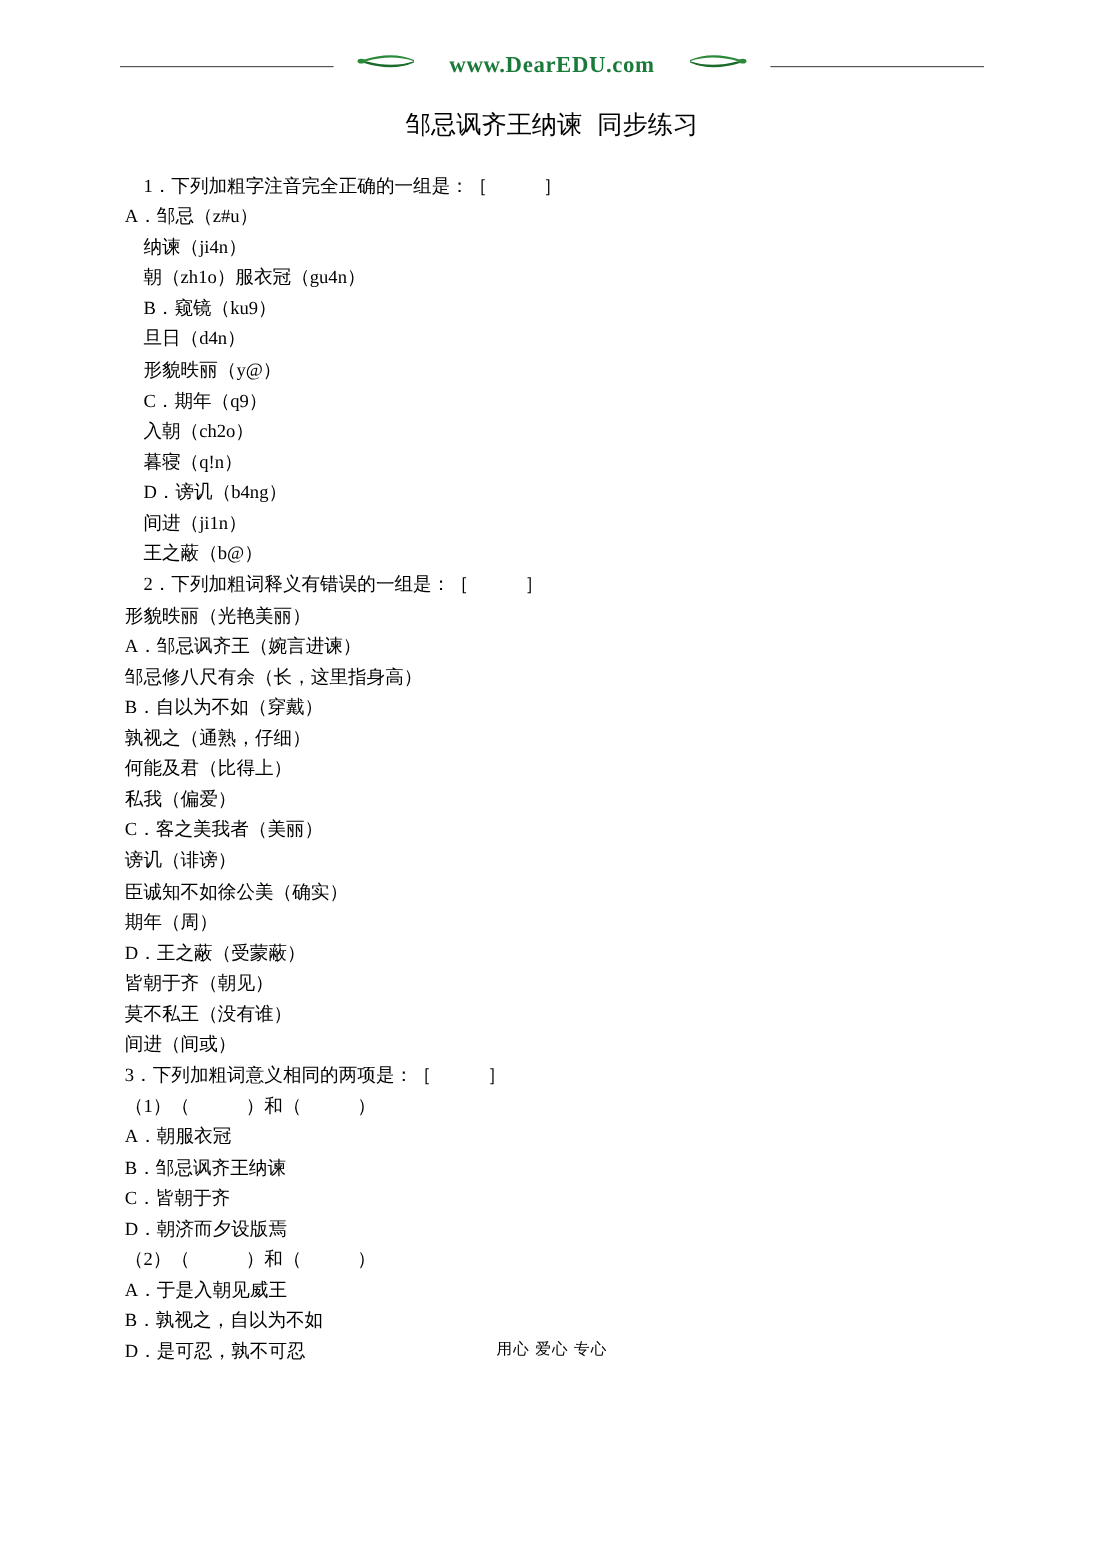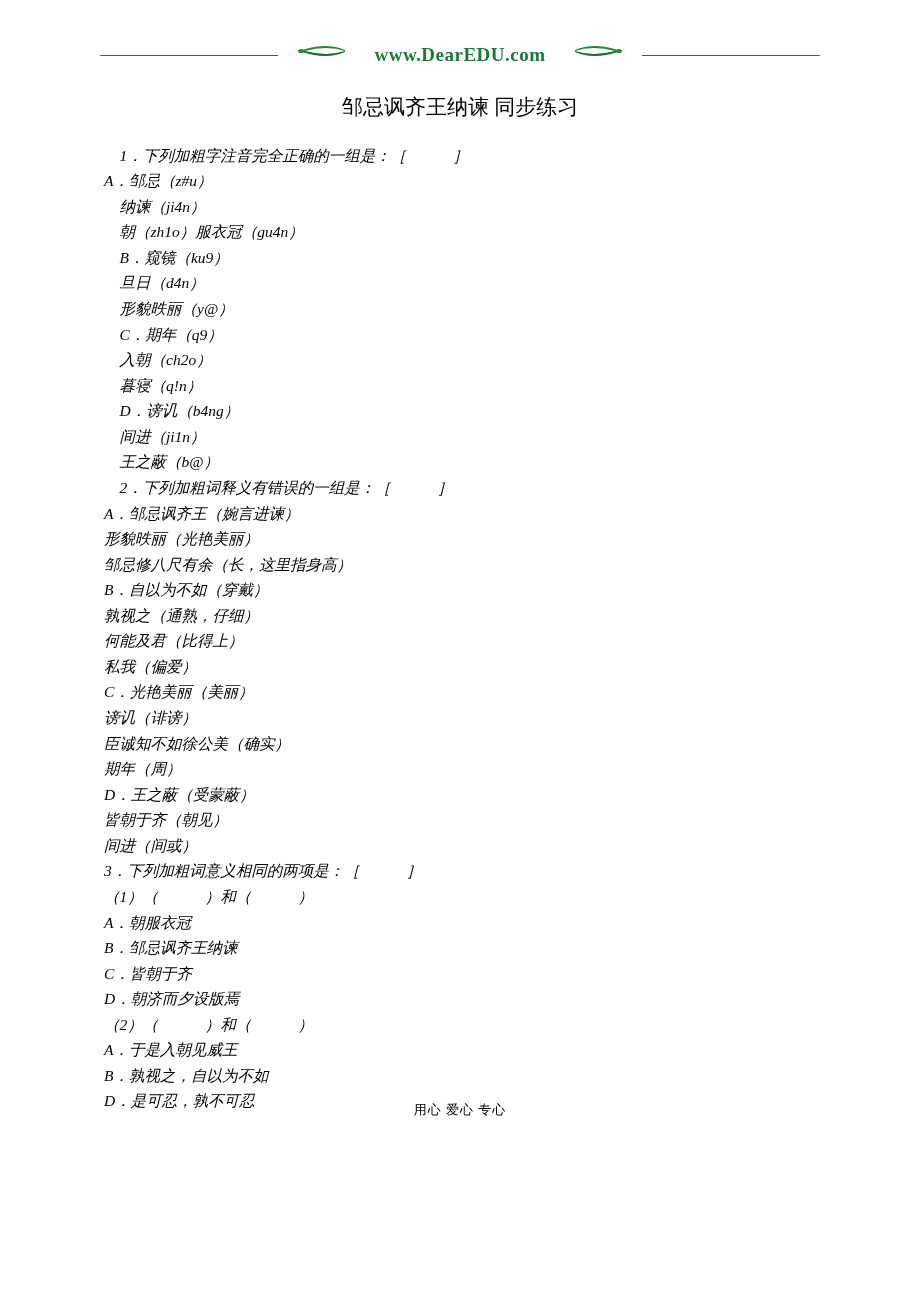"邹忌讽齐王纳谏 同步练习" .title { font-family: none -> Liberation Mono, monospace }
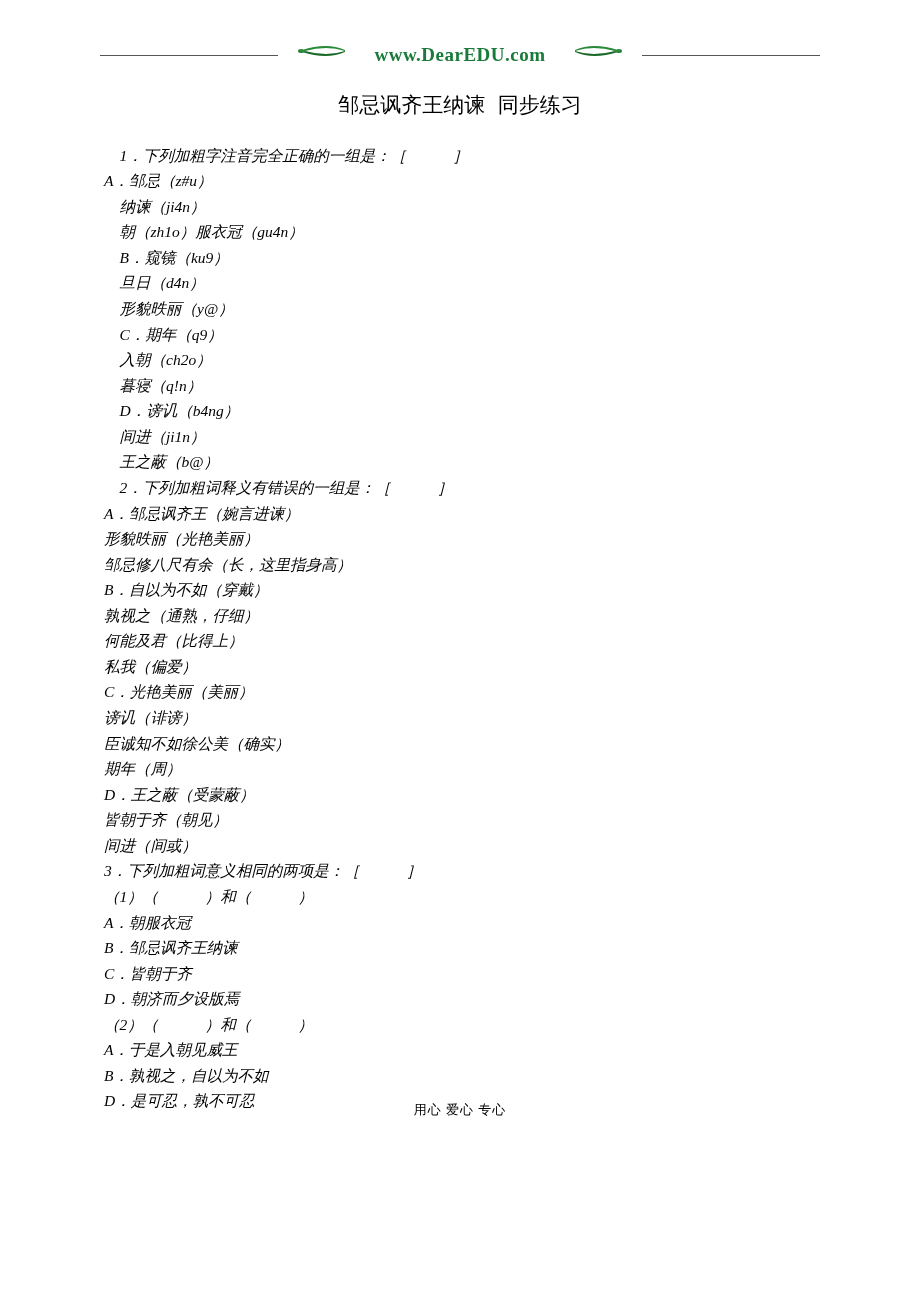"1．下列加粗字注音完全正确的一组是：［ ］" .content { font-style: italic -> none }
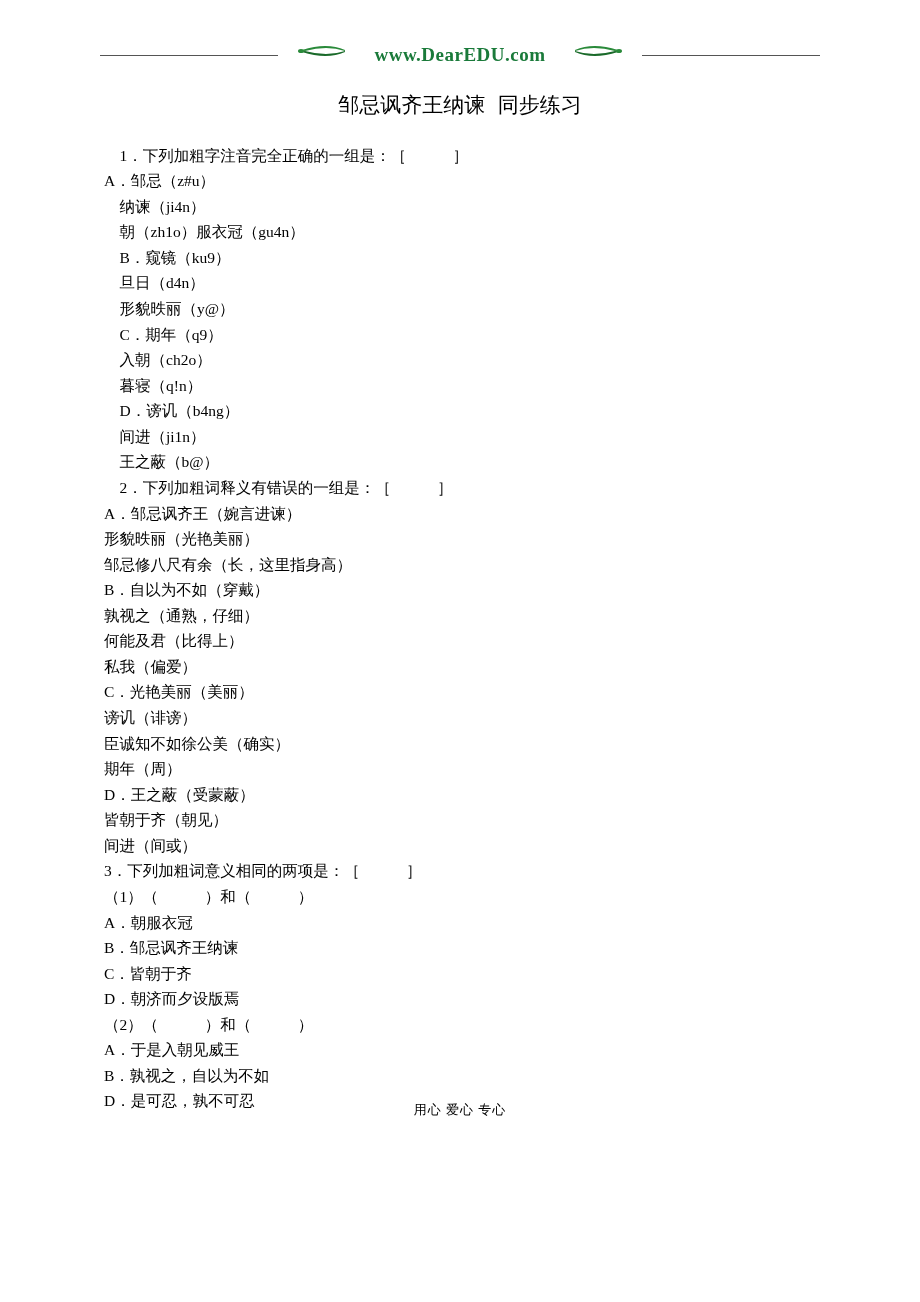"A．邹忌讽齐王（婉言进谏）" div.line { order: before "形貌昳丽（光艳美丽）" -> after "形貌昳丽（光艳美丽）" }
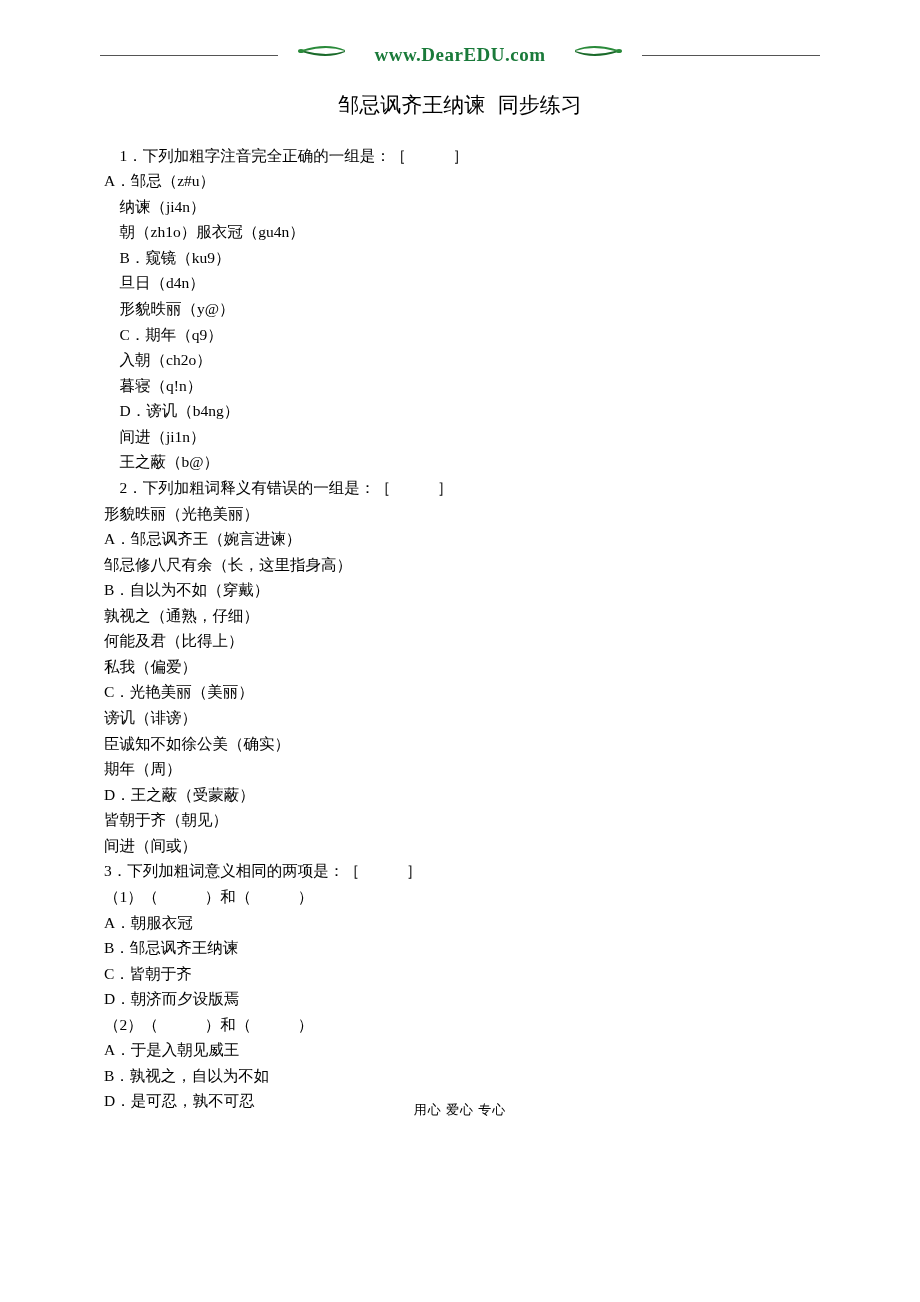"C．光艳美丽（美丽）" div.line { text: 光艳美丽 -> 客之美我者 }
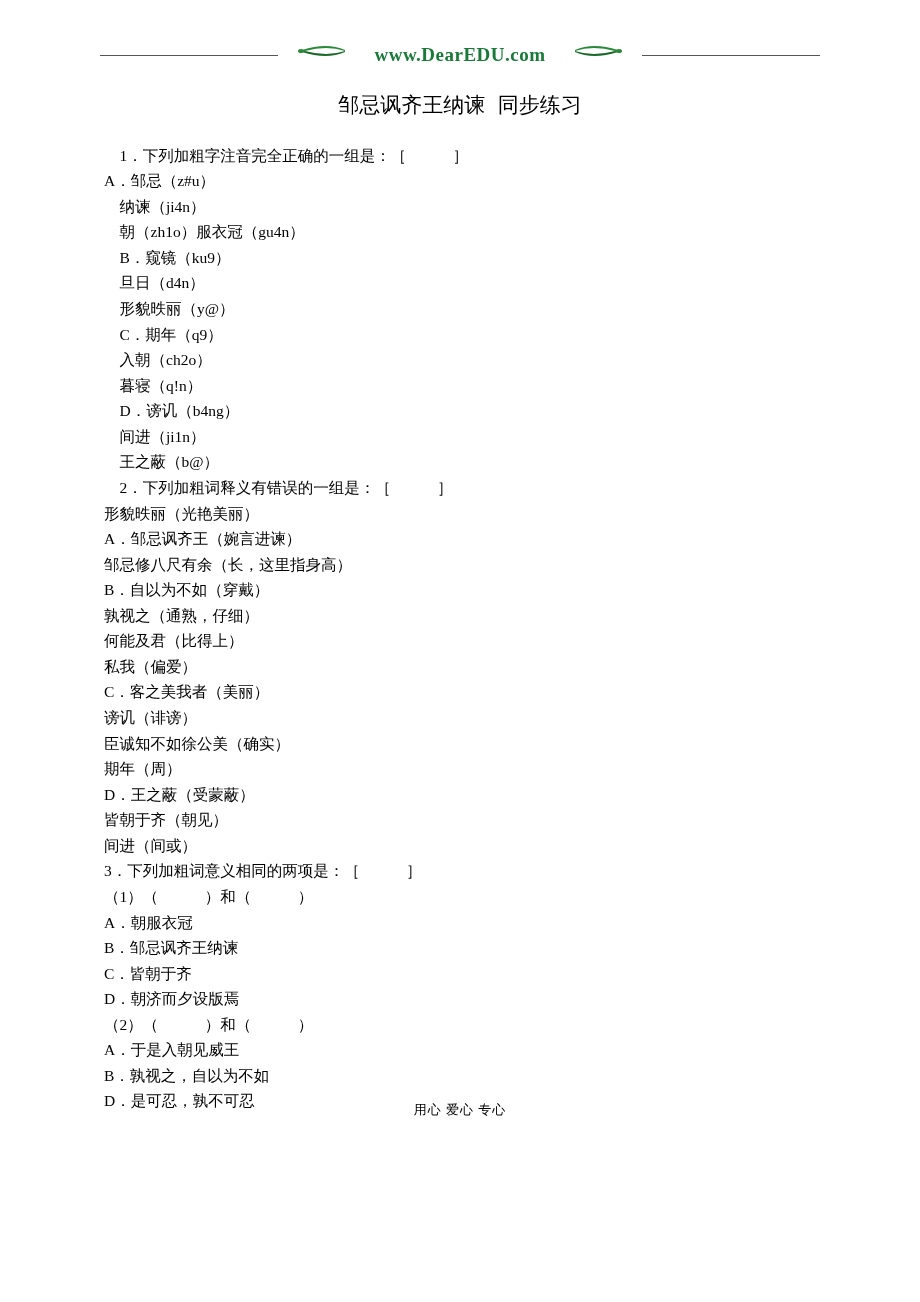"莫不私王（没有谁）" div.line { html: none -> <div>莫不私王（没有谁）</div> }
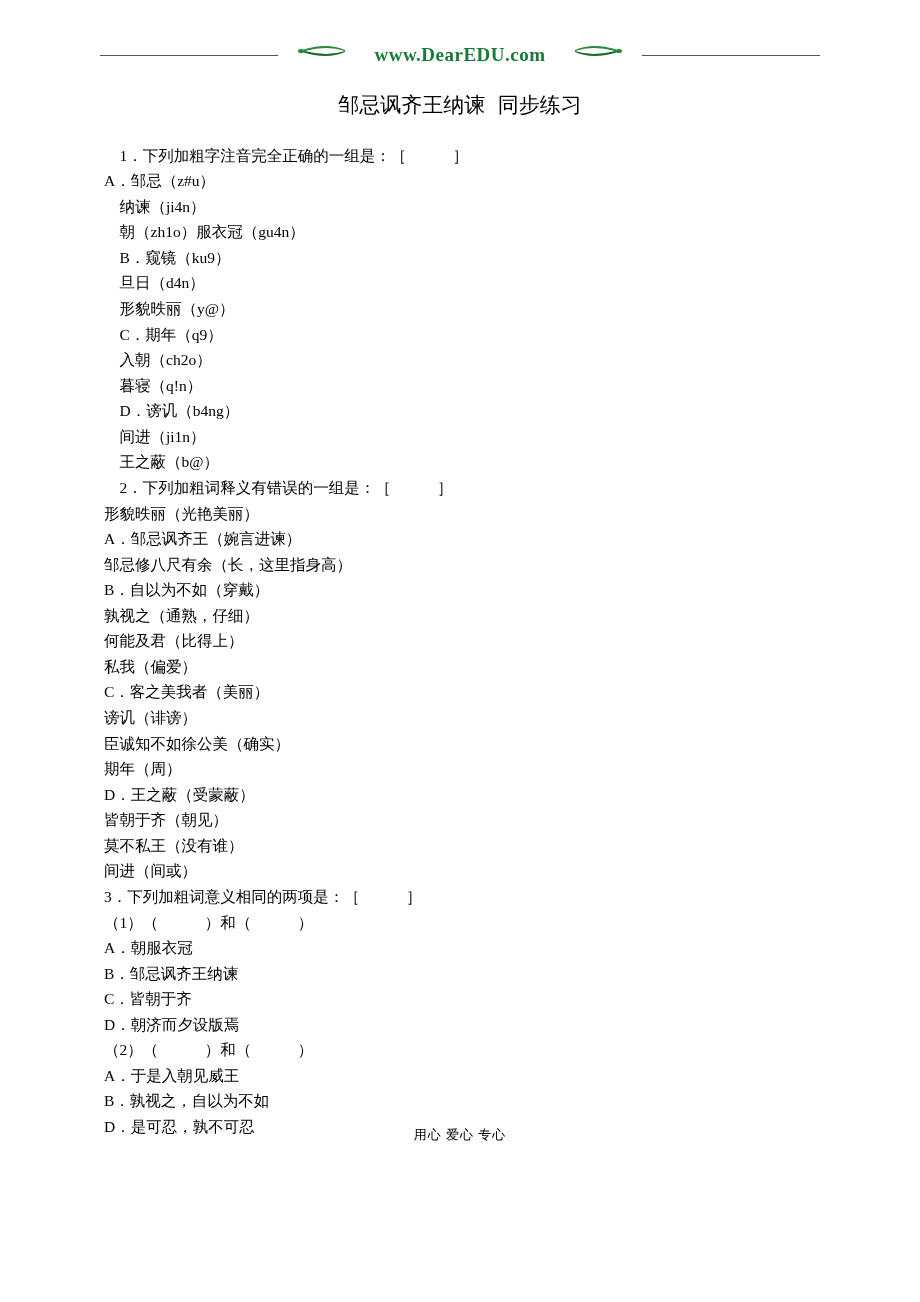"用心 爱心 专心" .footer { bottom: 24px -> 35px }
